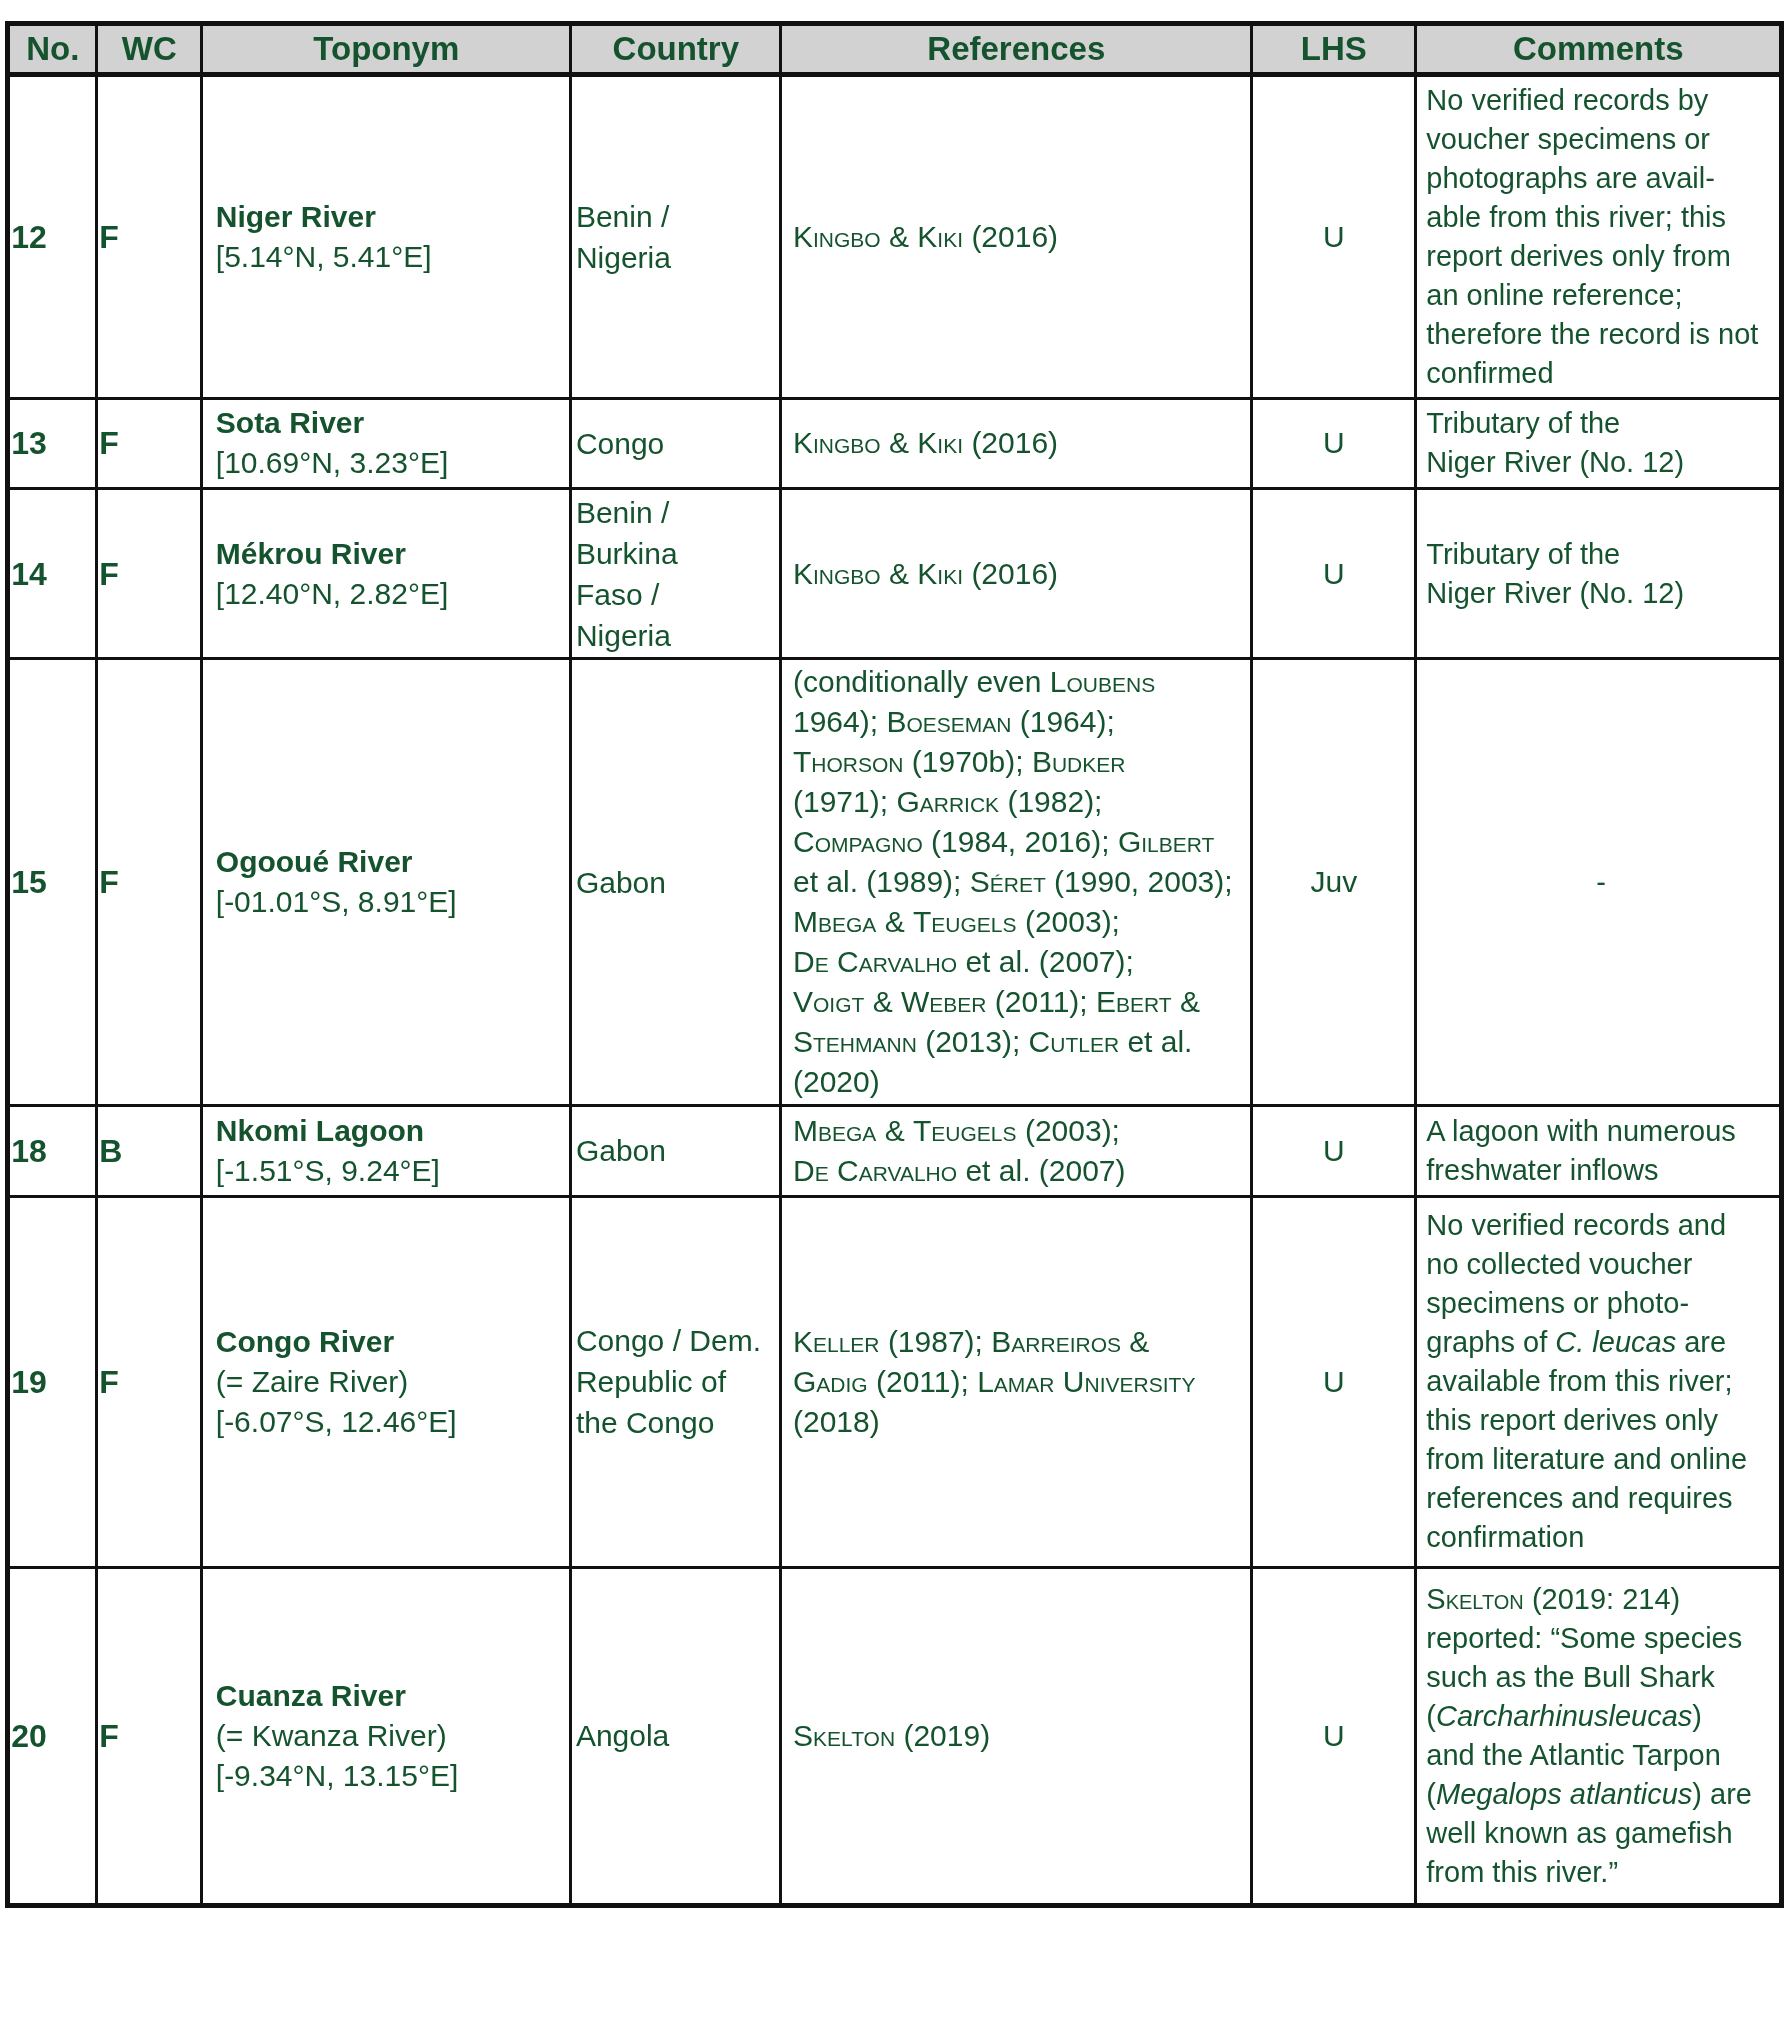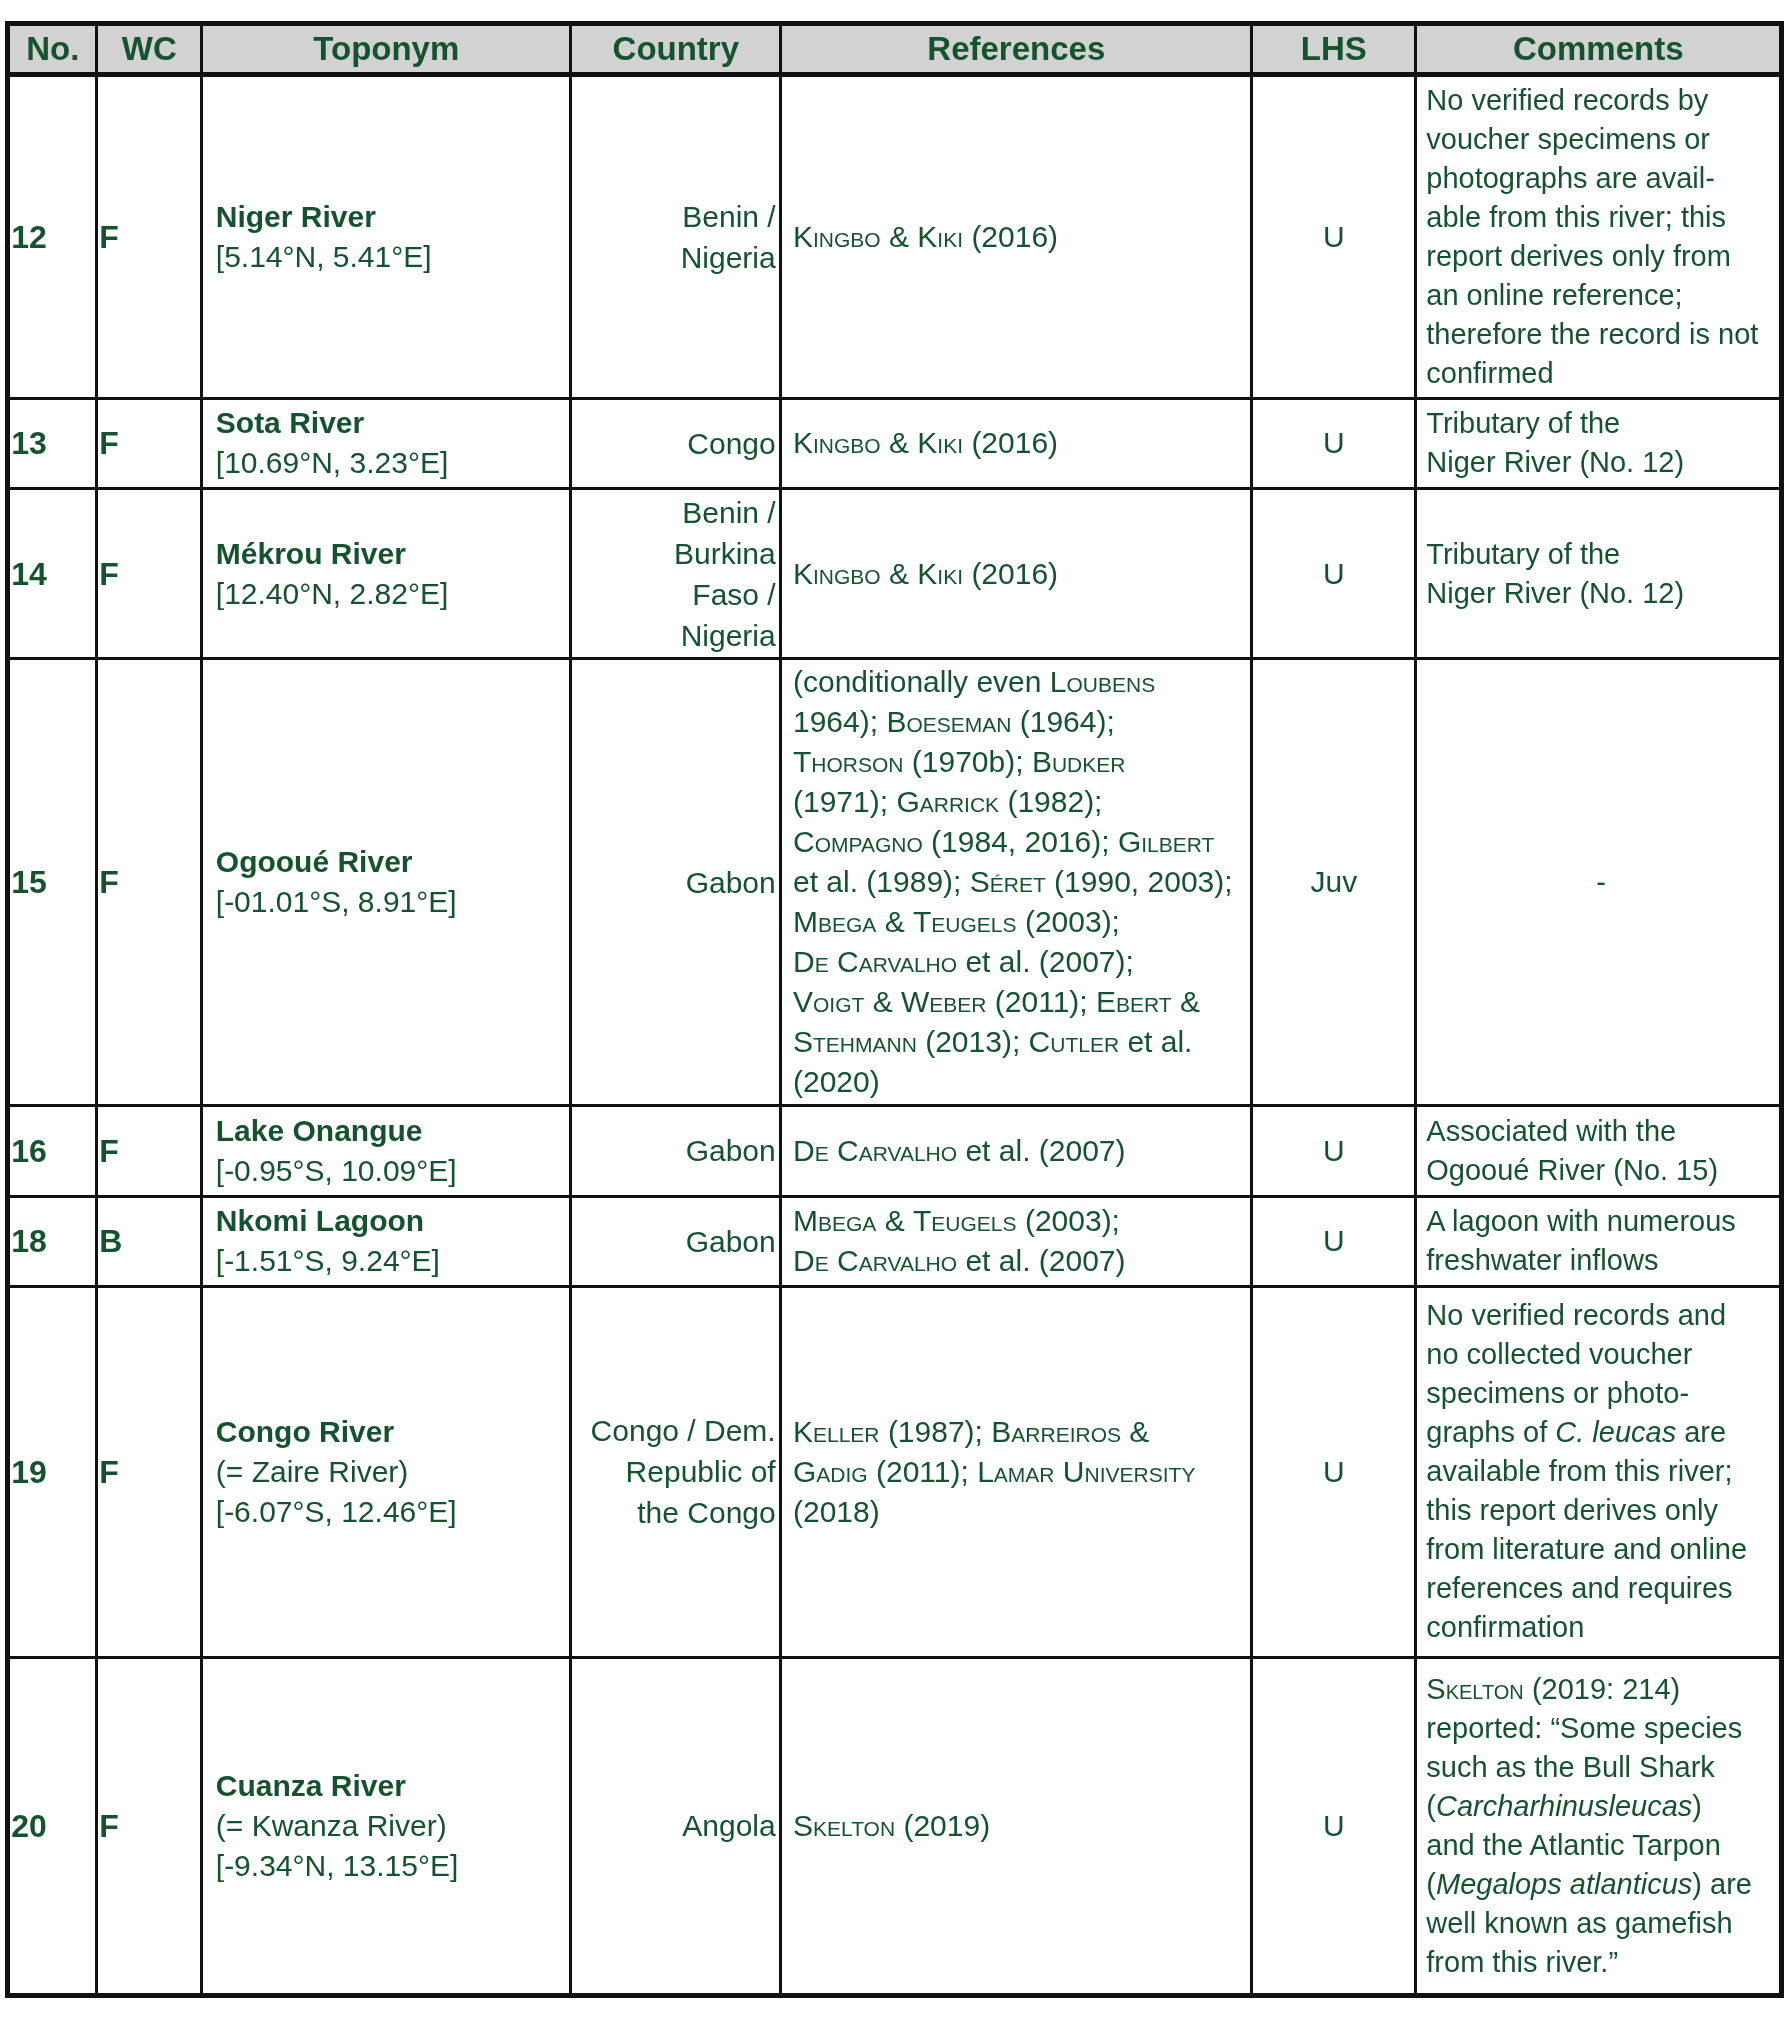"Benin /" .c-country { text-align: right -> left }
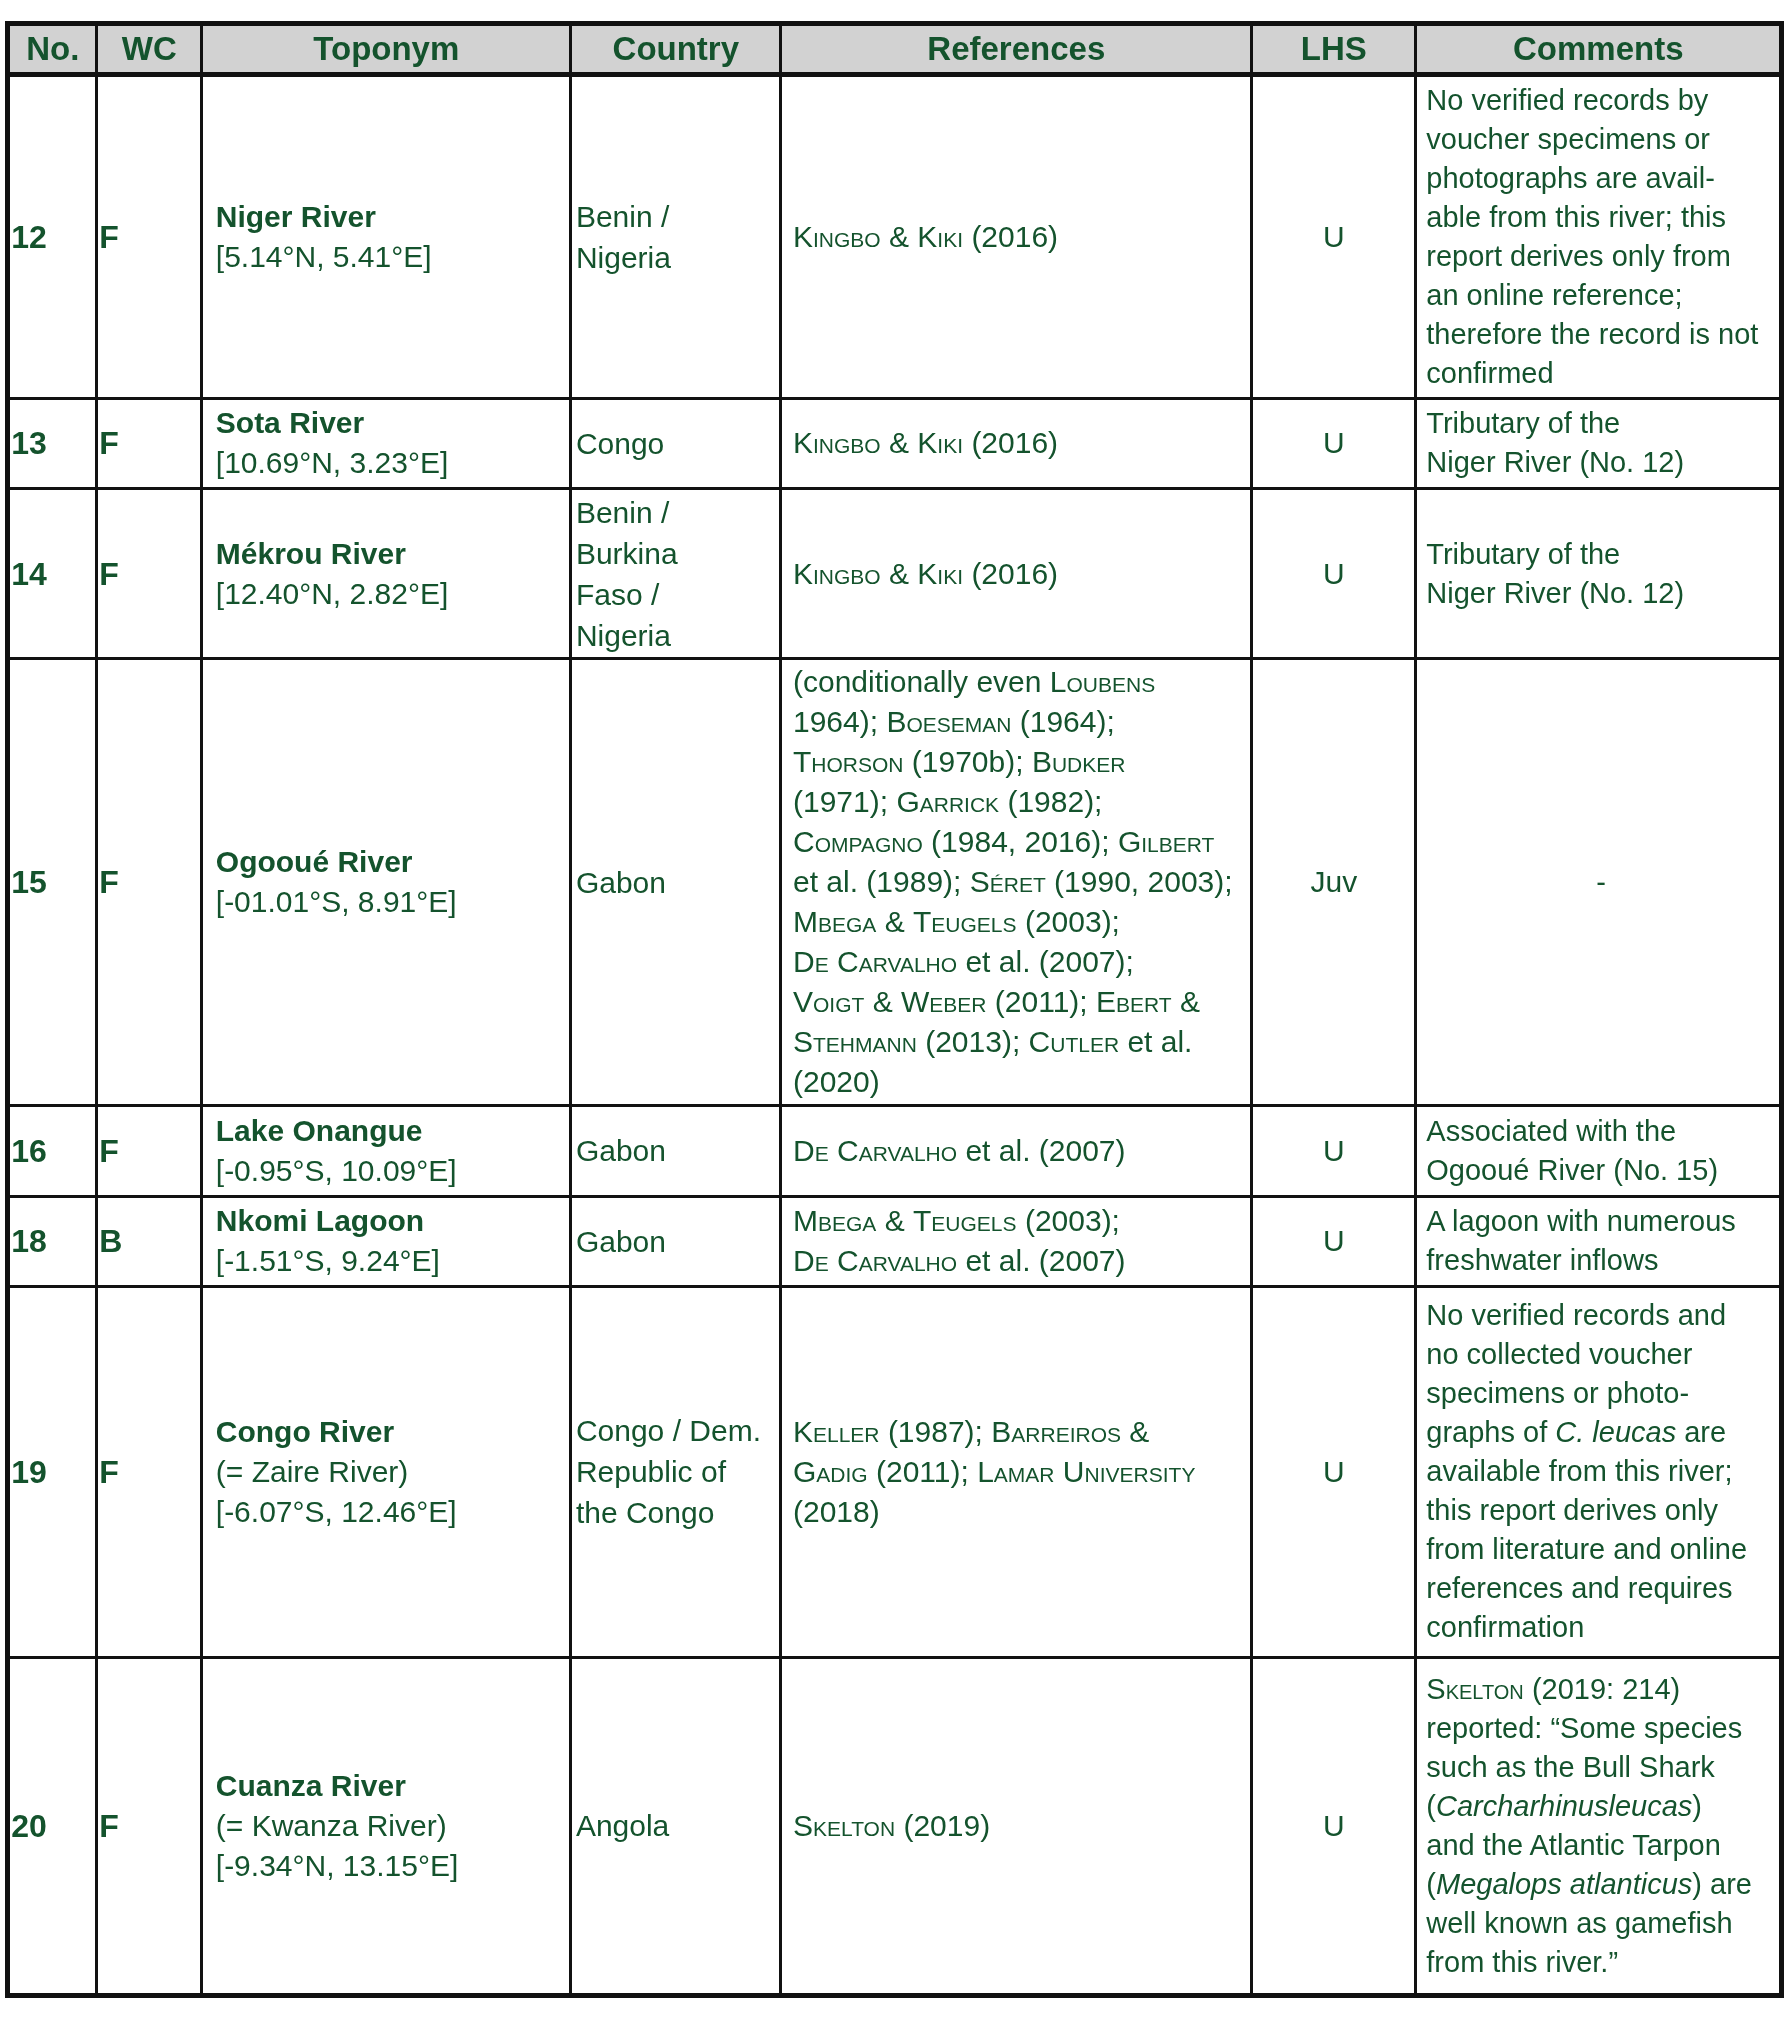"16" tr { html: <tr> <td>16</td> <td>F</td> <td> <div>Lake Onangue</div> <div>[-0.95°S, 10.09°E]</div> </td> <td>Gabon</td> <td><span>De Carvalho</span> et al. (2007)</td> <td>U</td> <td>Associated with the<br>Ogooué River (No. 15)</td> </tr> -> none }
